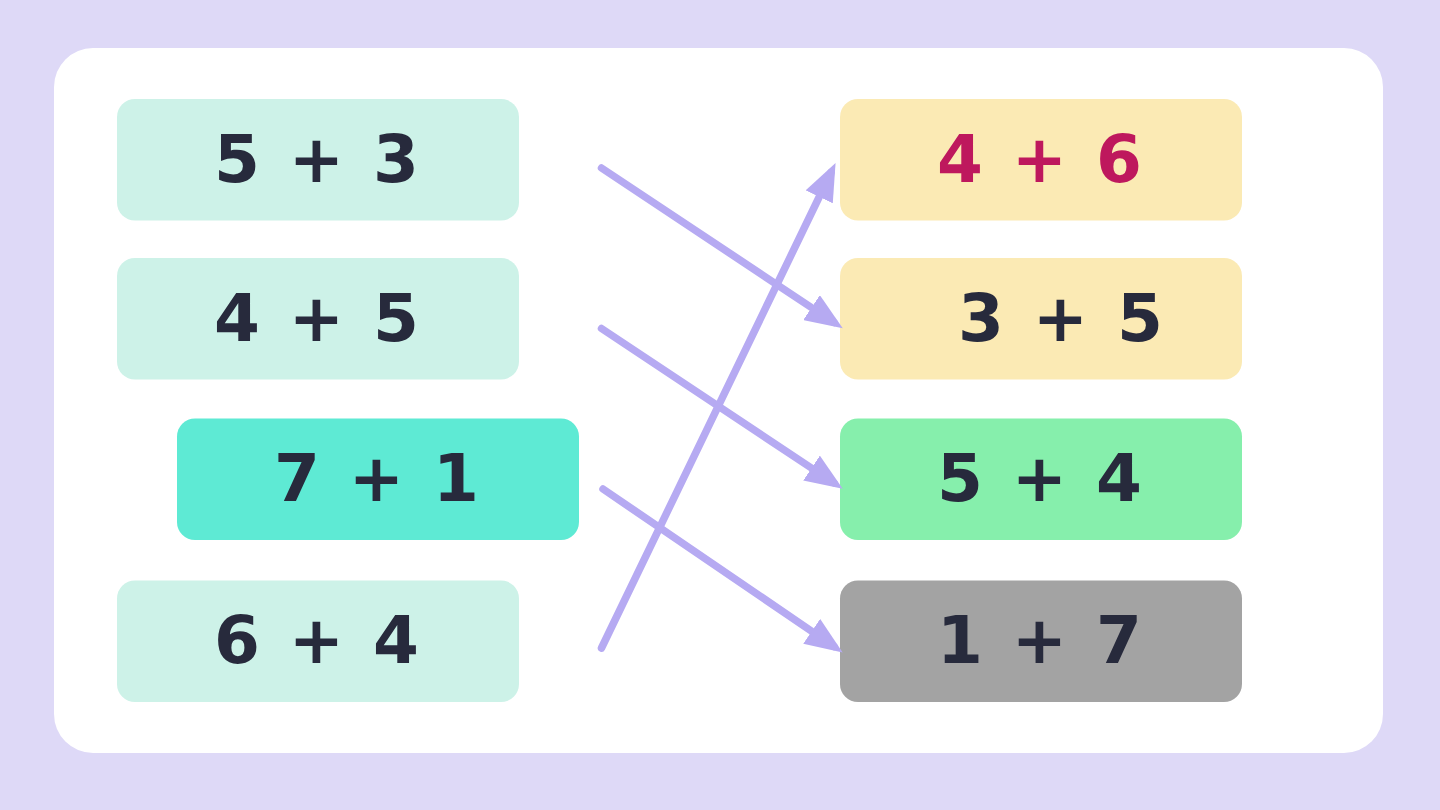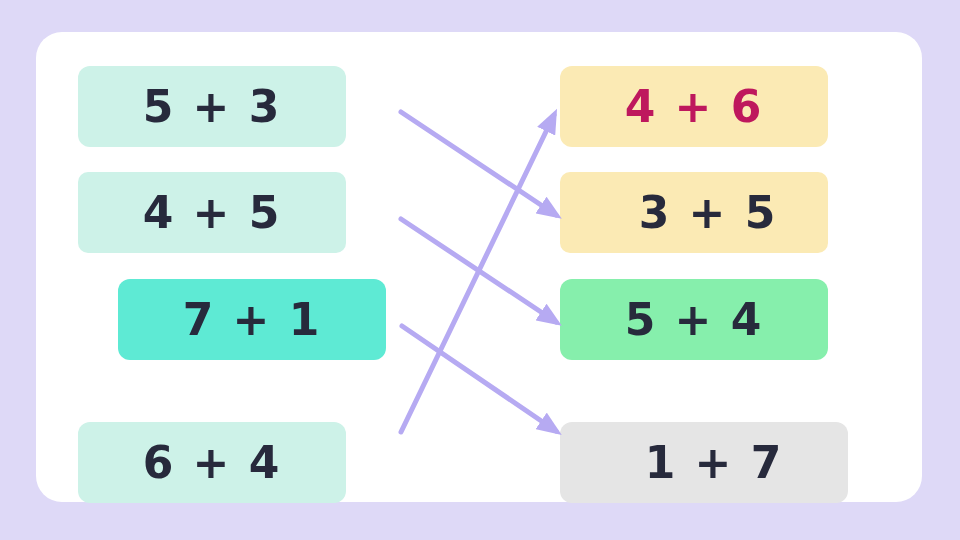"4 + 5" .card-row-1 { border-radius: 10px -> none }
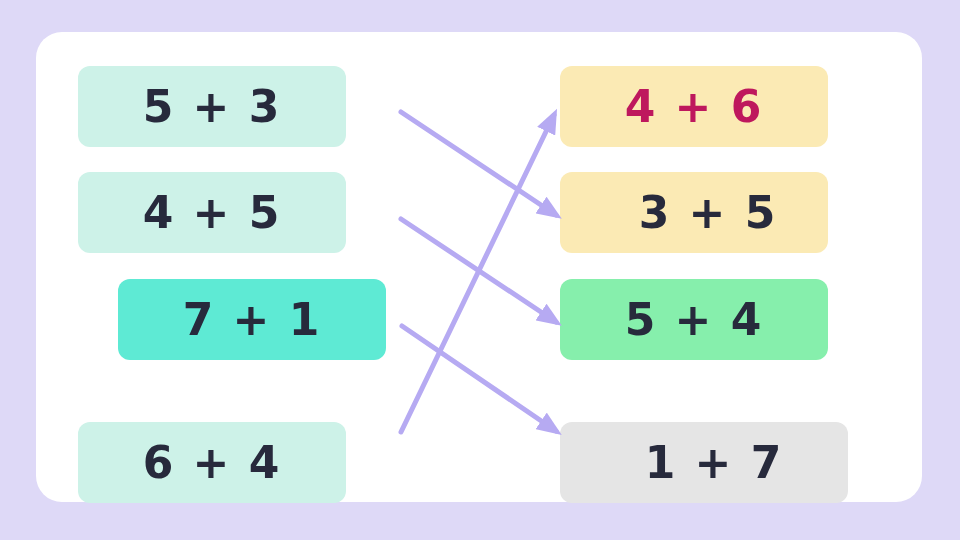"6 + 4" .card-row-3 { margin-top: 35px -> none }
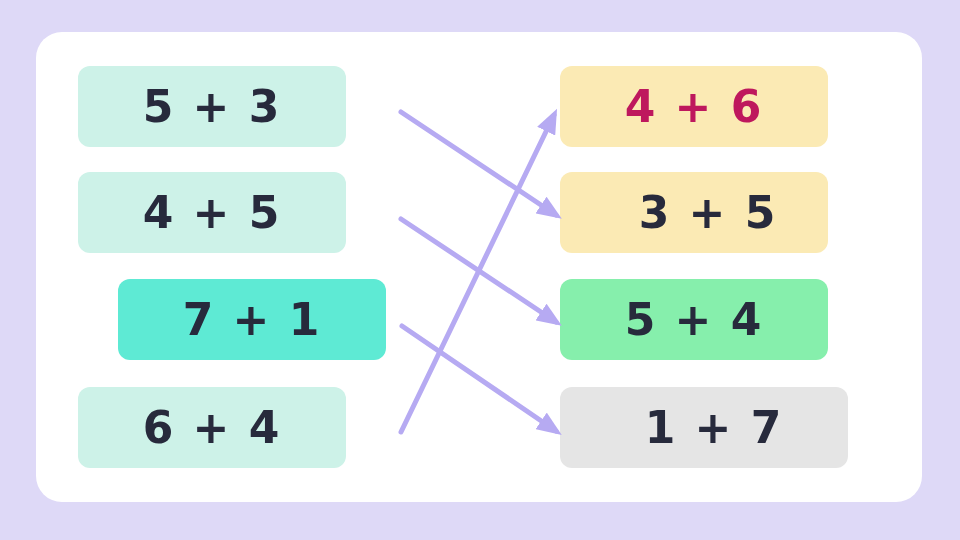"1 + 7" div.card { background: #e5e5e5 -> #a3a3a3; padding-left: 20px -> none }
